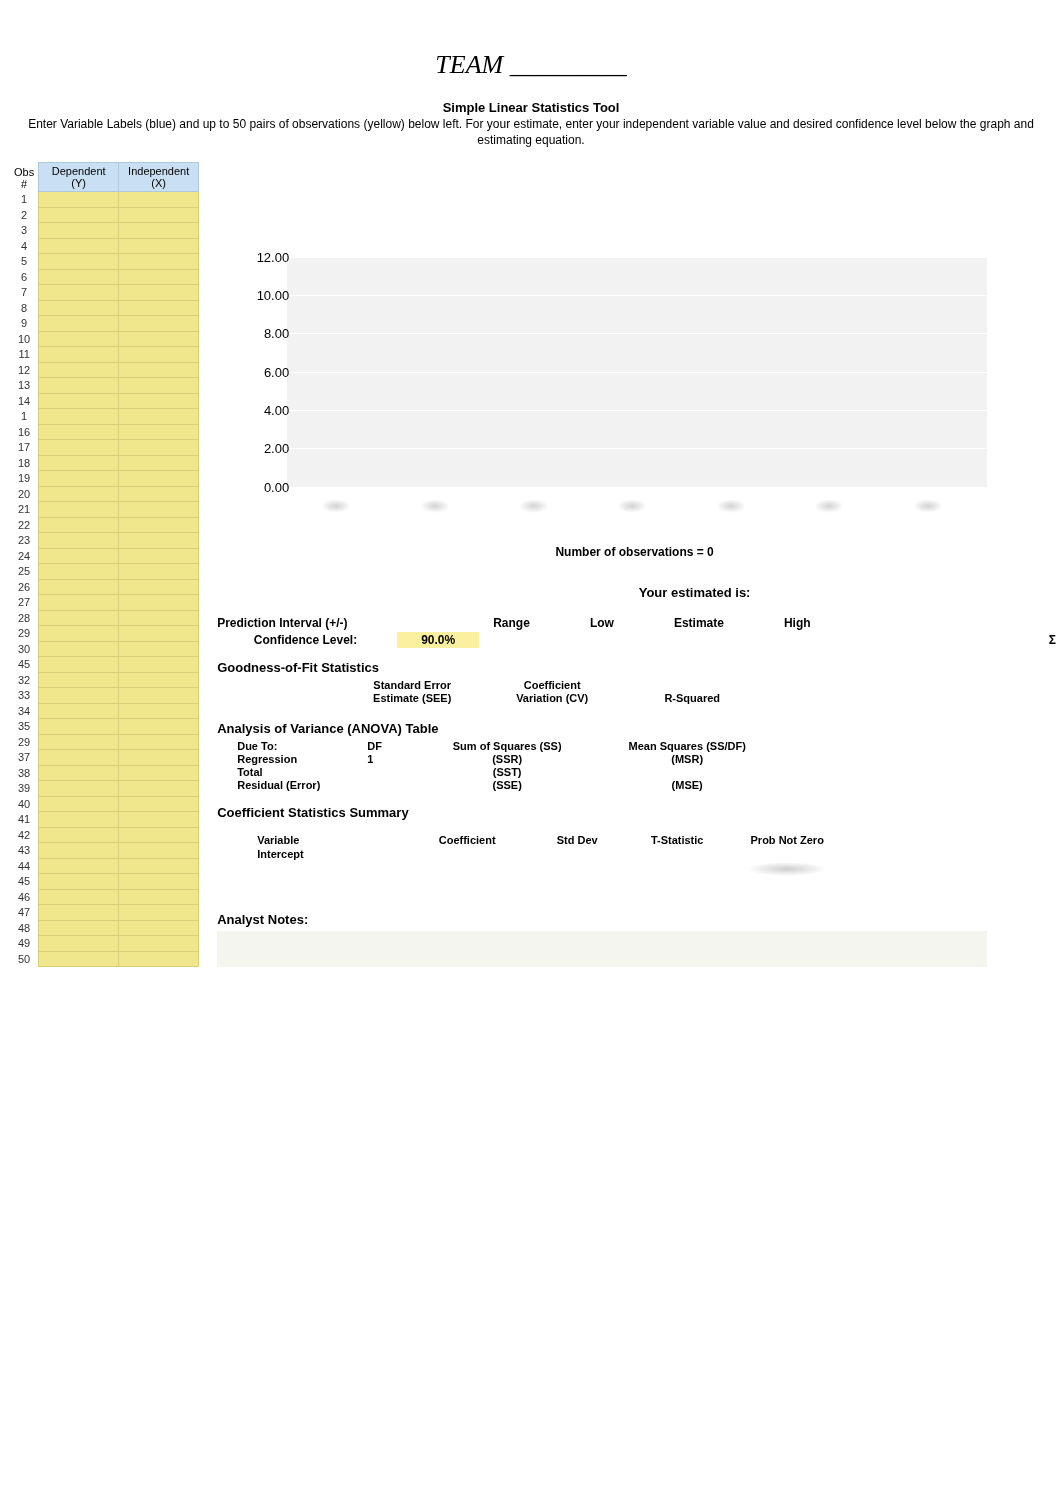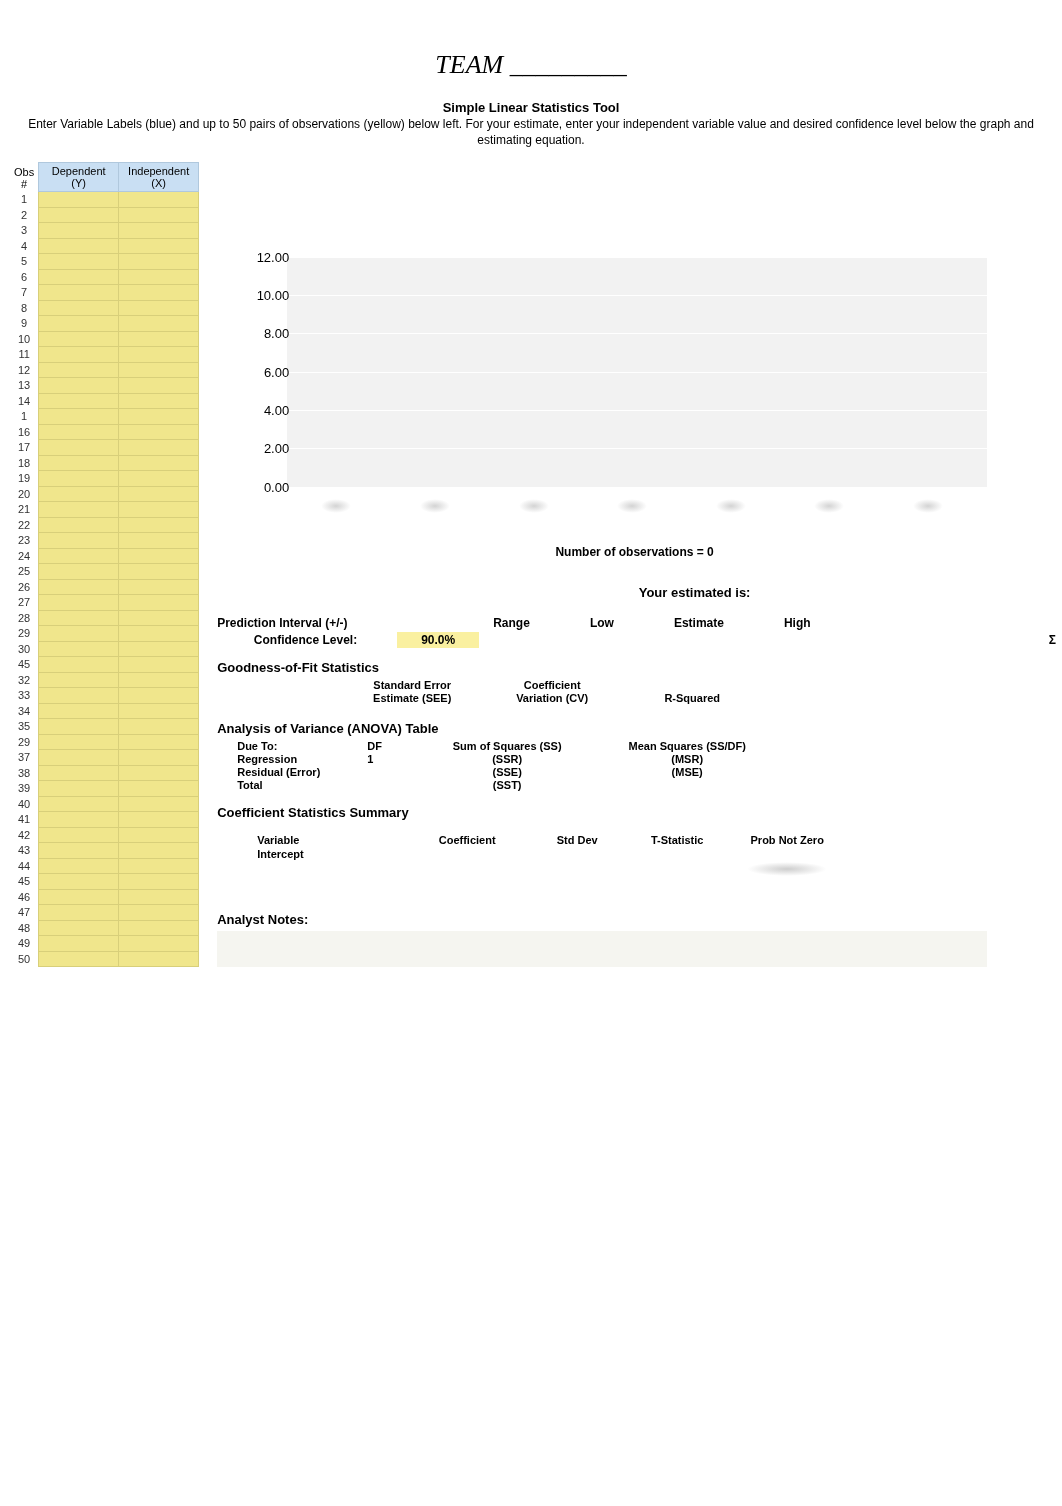"Residual (Error)" div.row { order: before "Total" -> after "Total" }
